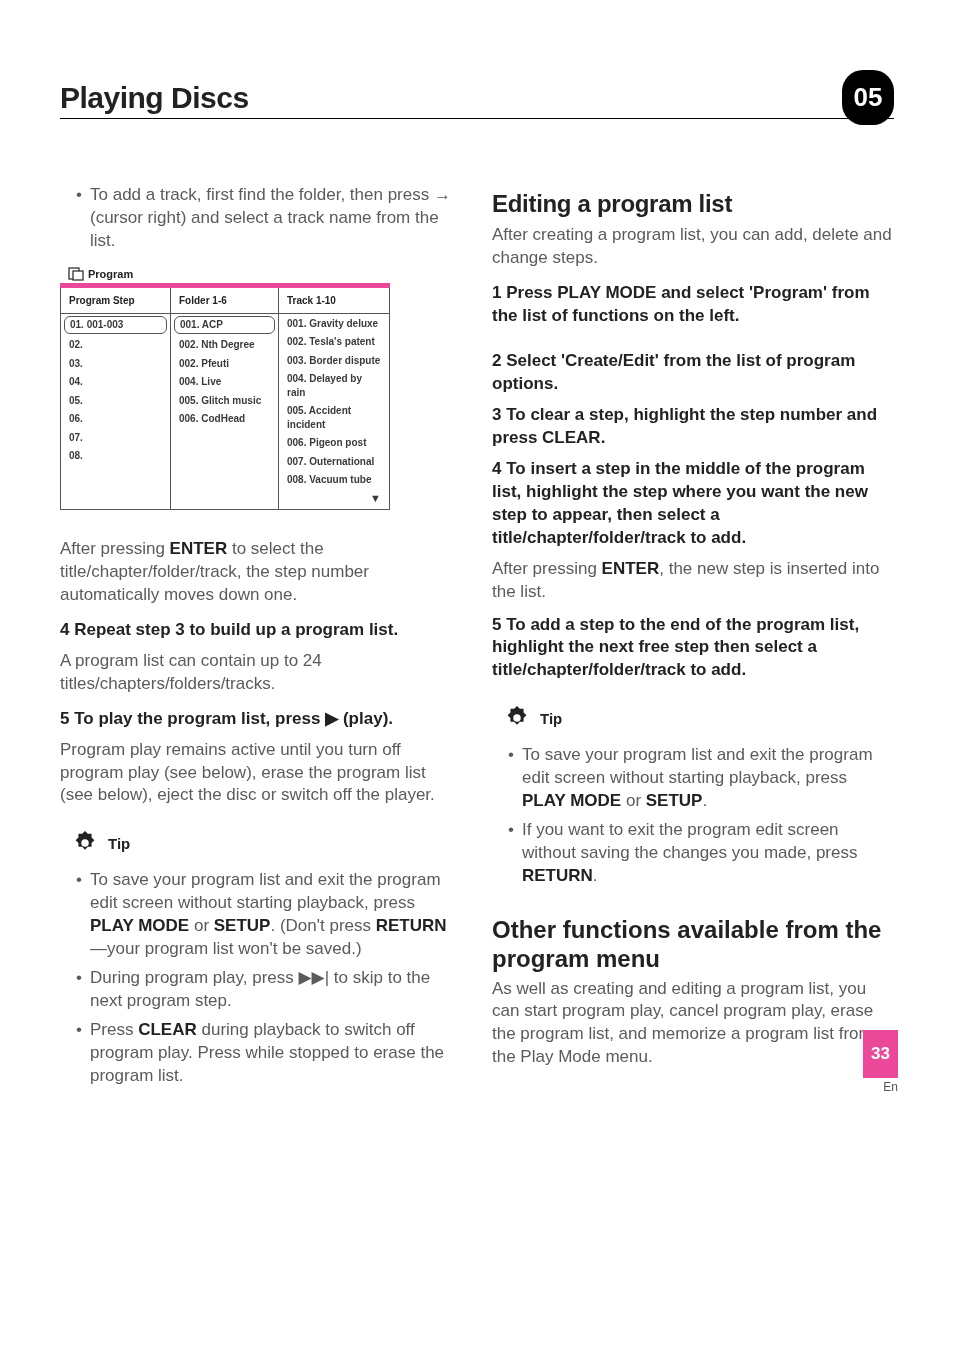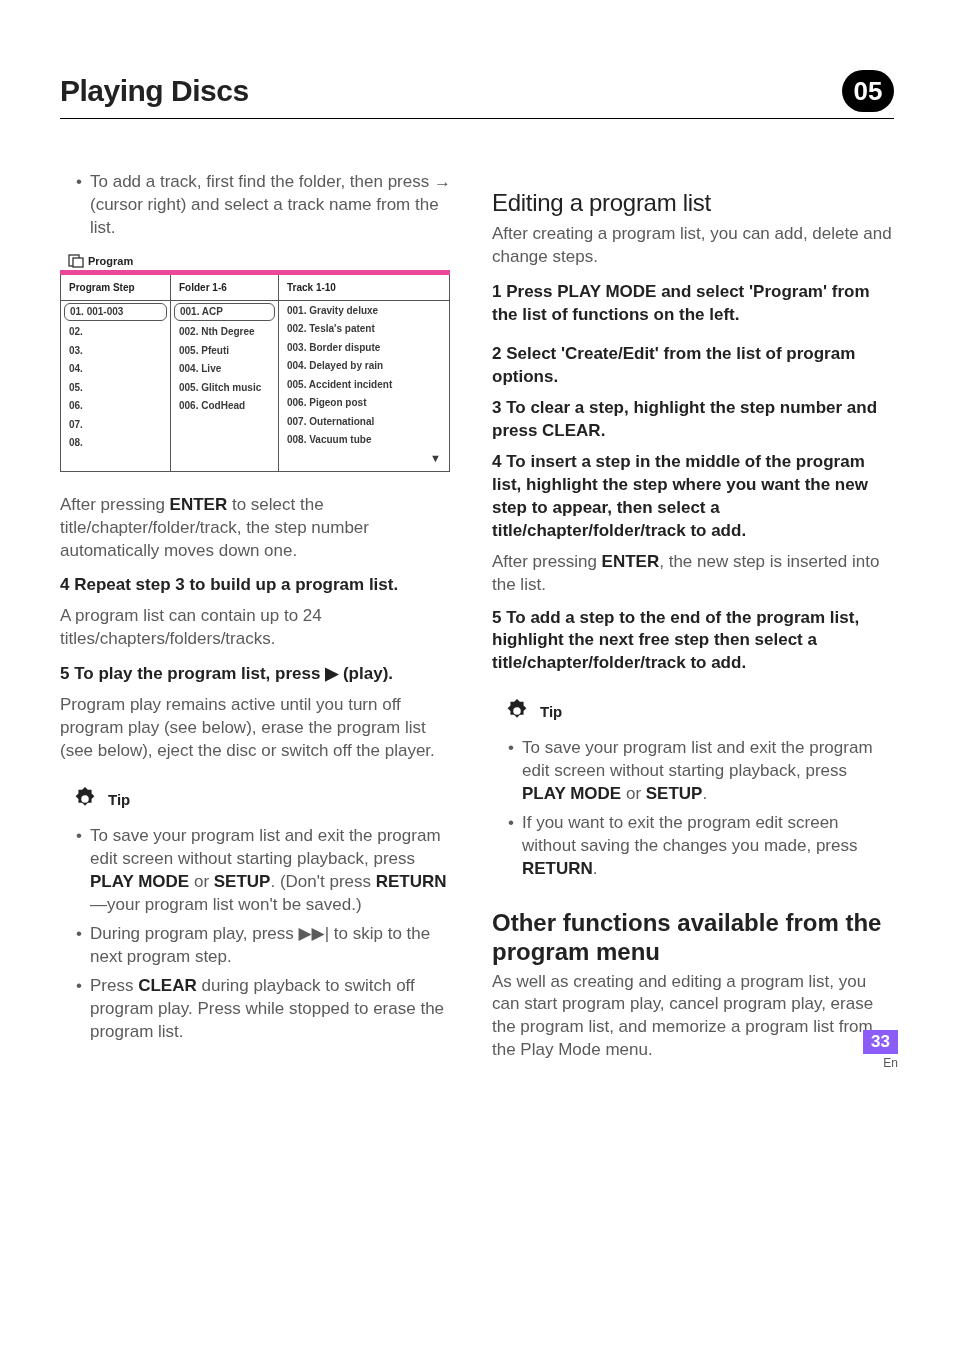"05" .chapter-bubble { height: 42px -> 55px }
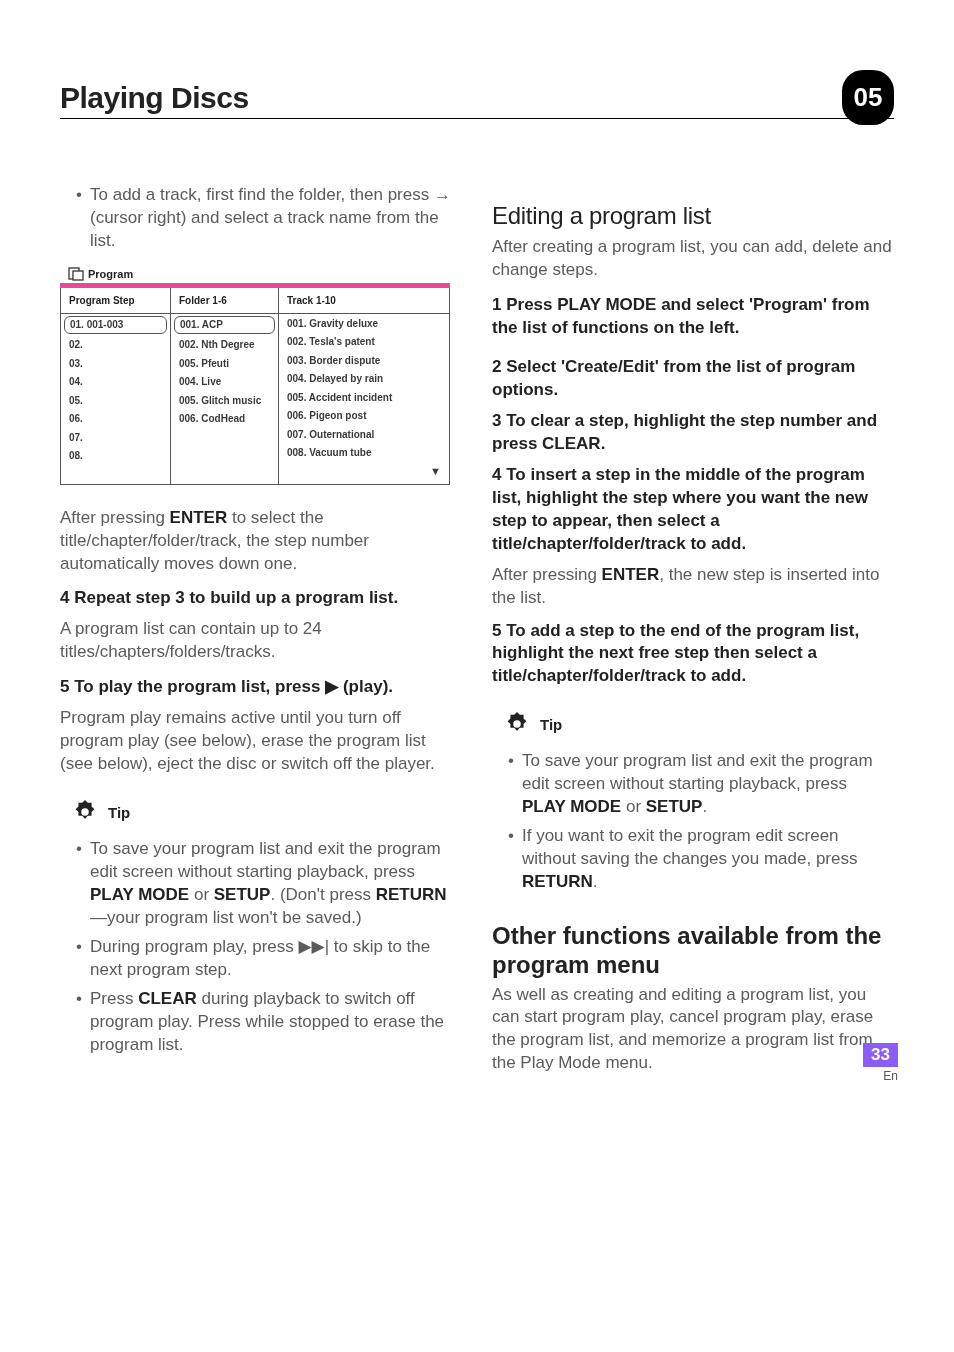"Editing a program list" .sub-heading { font-weight: 400 -> 700; margin-top: 16px -> 4px }
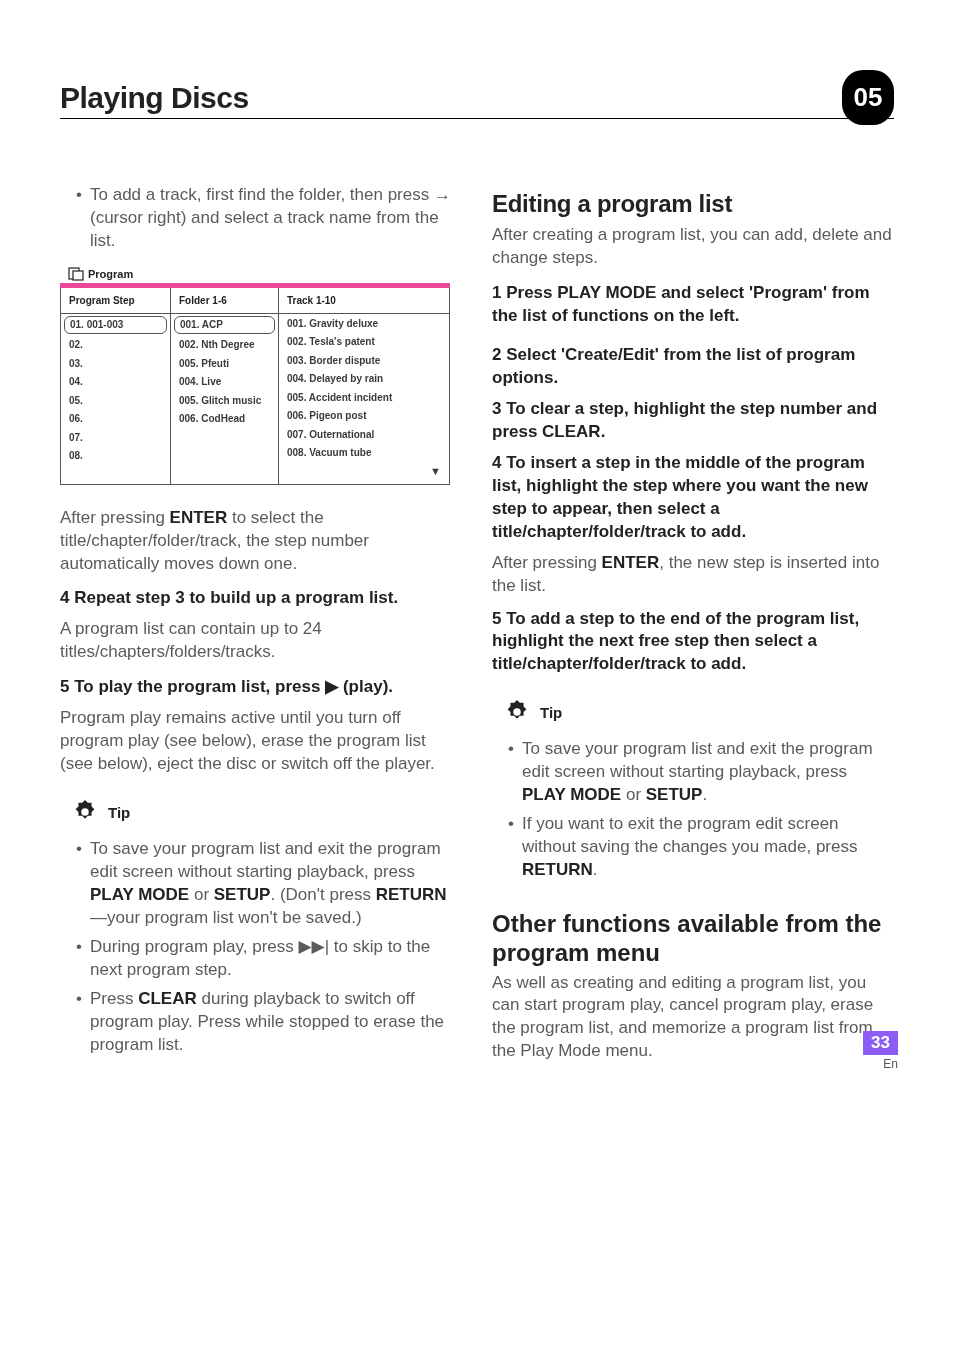"Program" .prog-box { margin: 14px 0 22px 0 -> 14px 0 28px 0; width: 390px -> 330px }
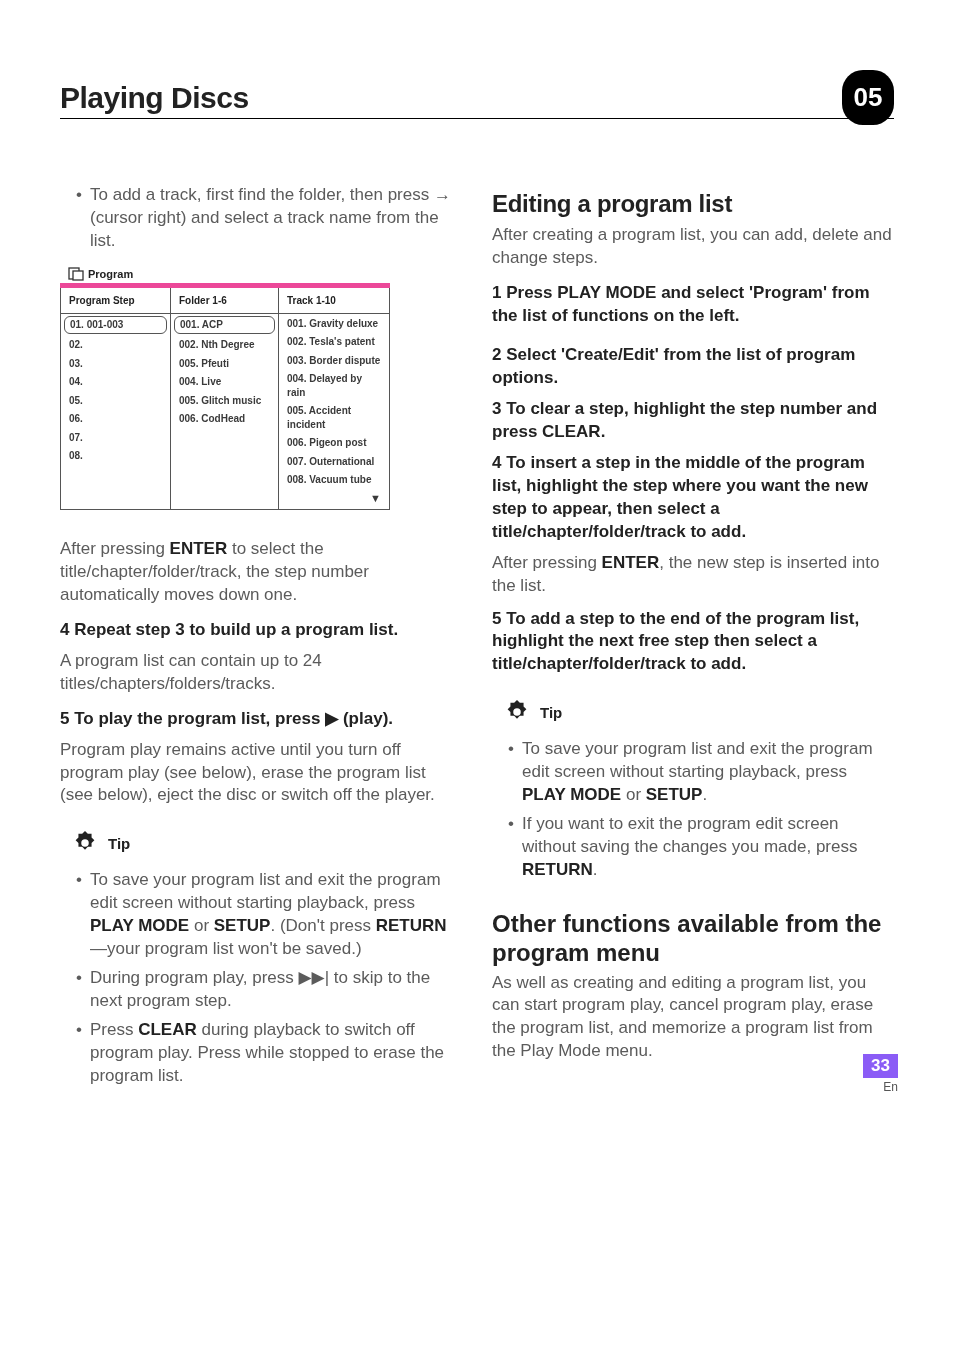"005. Pfeuti" div.cell { text: 005 -> 002 }
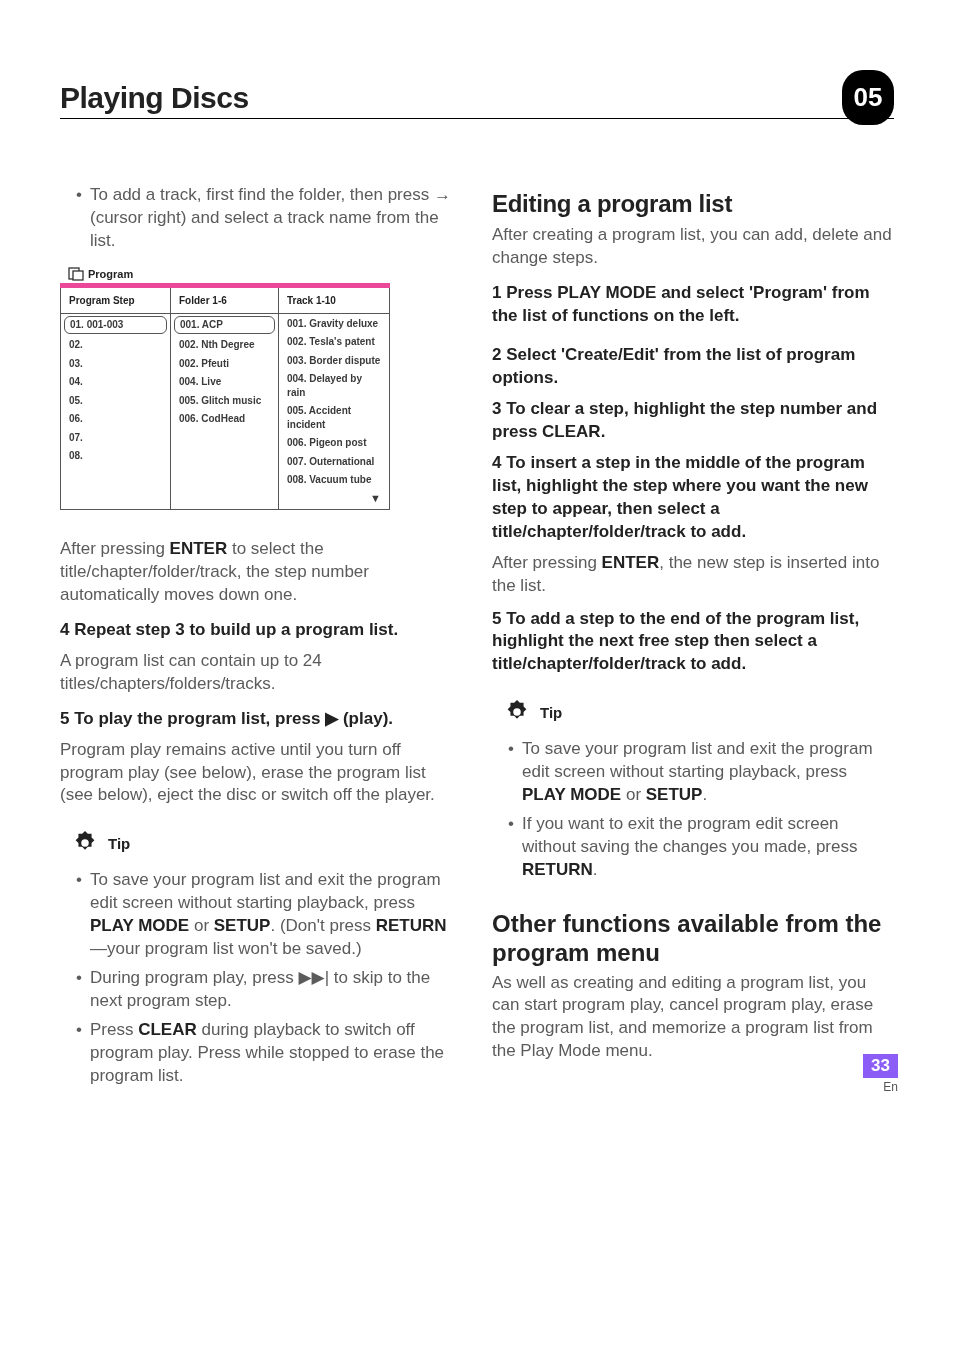"2 Select 'Create/Edit' from the" p.step-head { margin-top: 16px -> 22px }
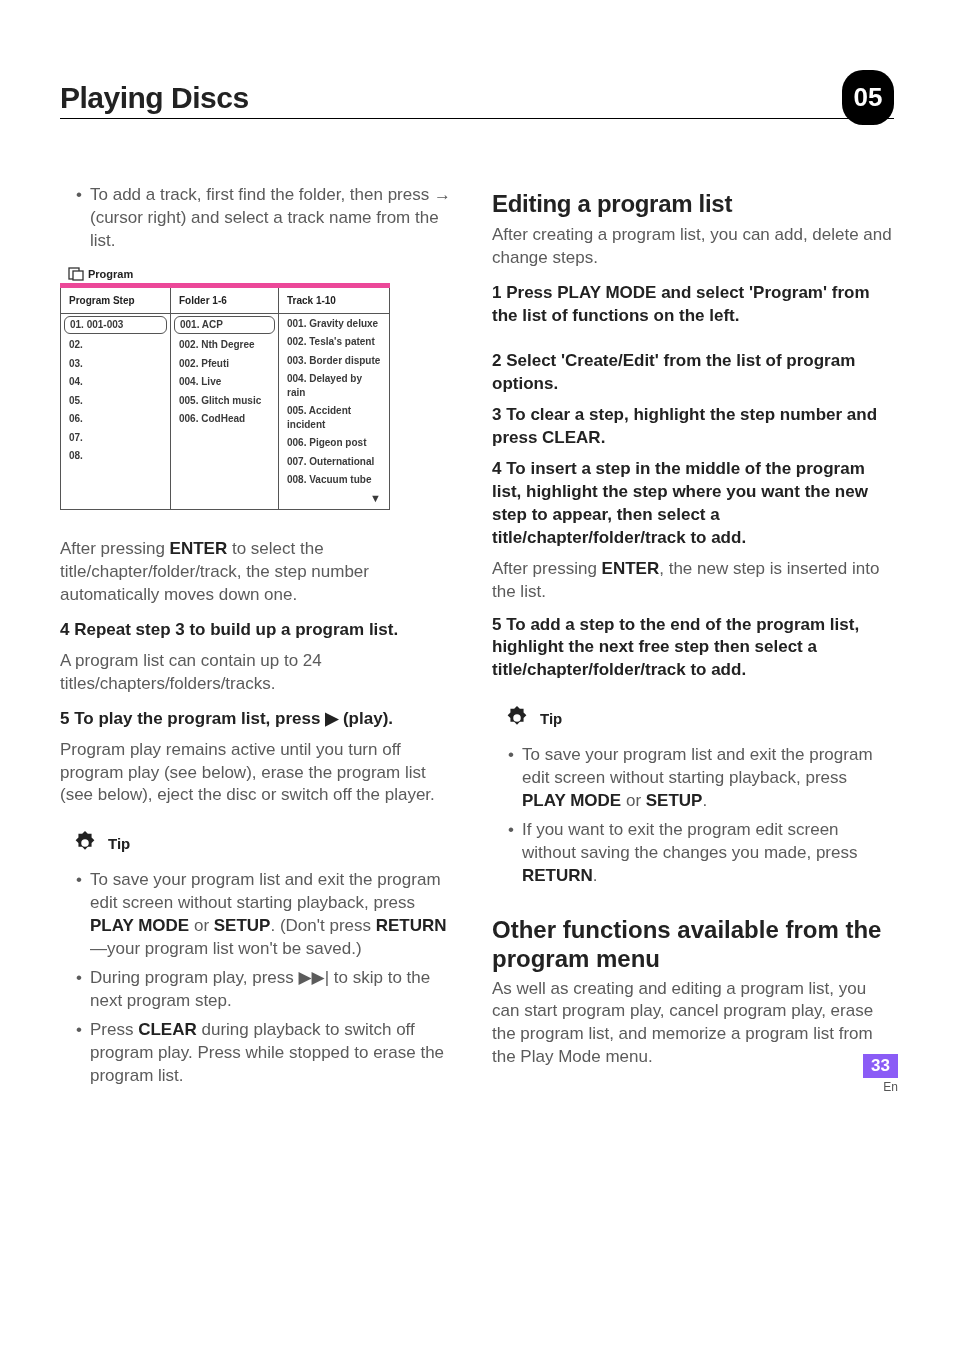"33" .page-num { background: #8b5cf6 -> #ec4899; padding: 2px 8px -> 14px 8px }
